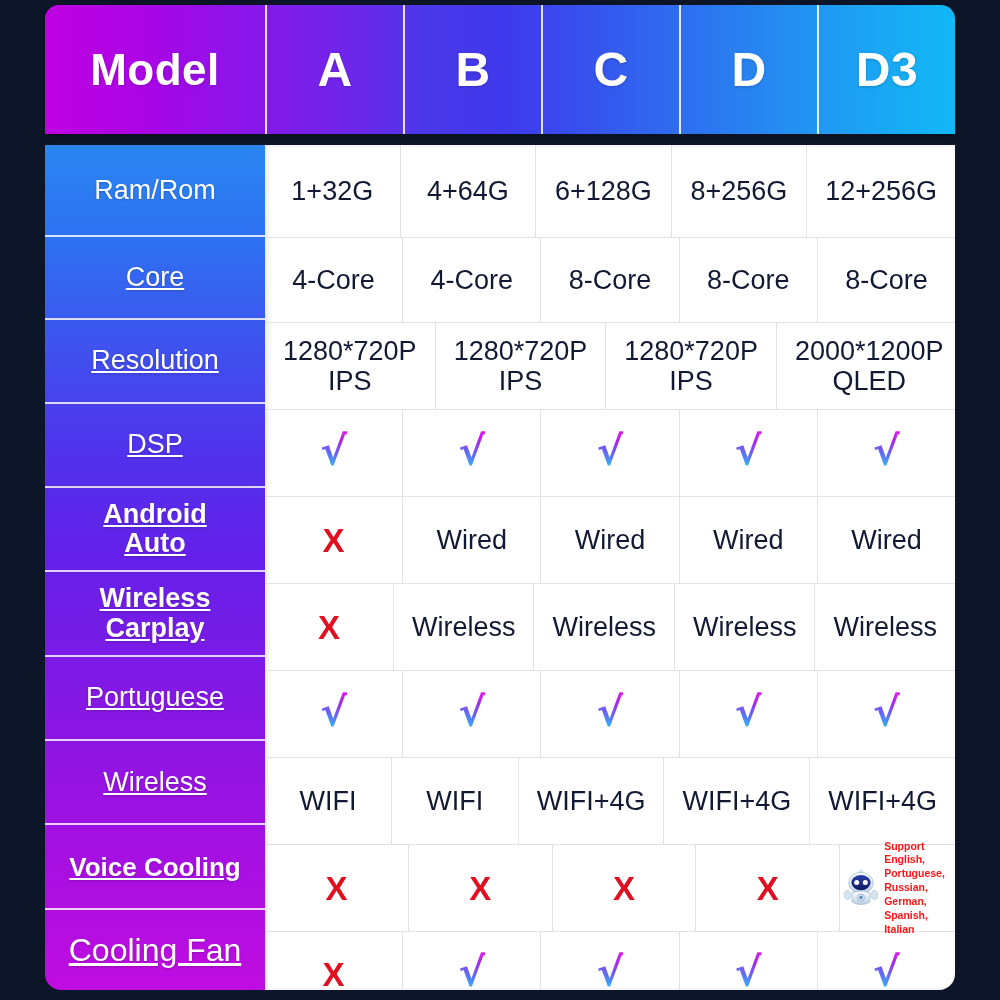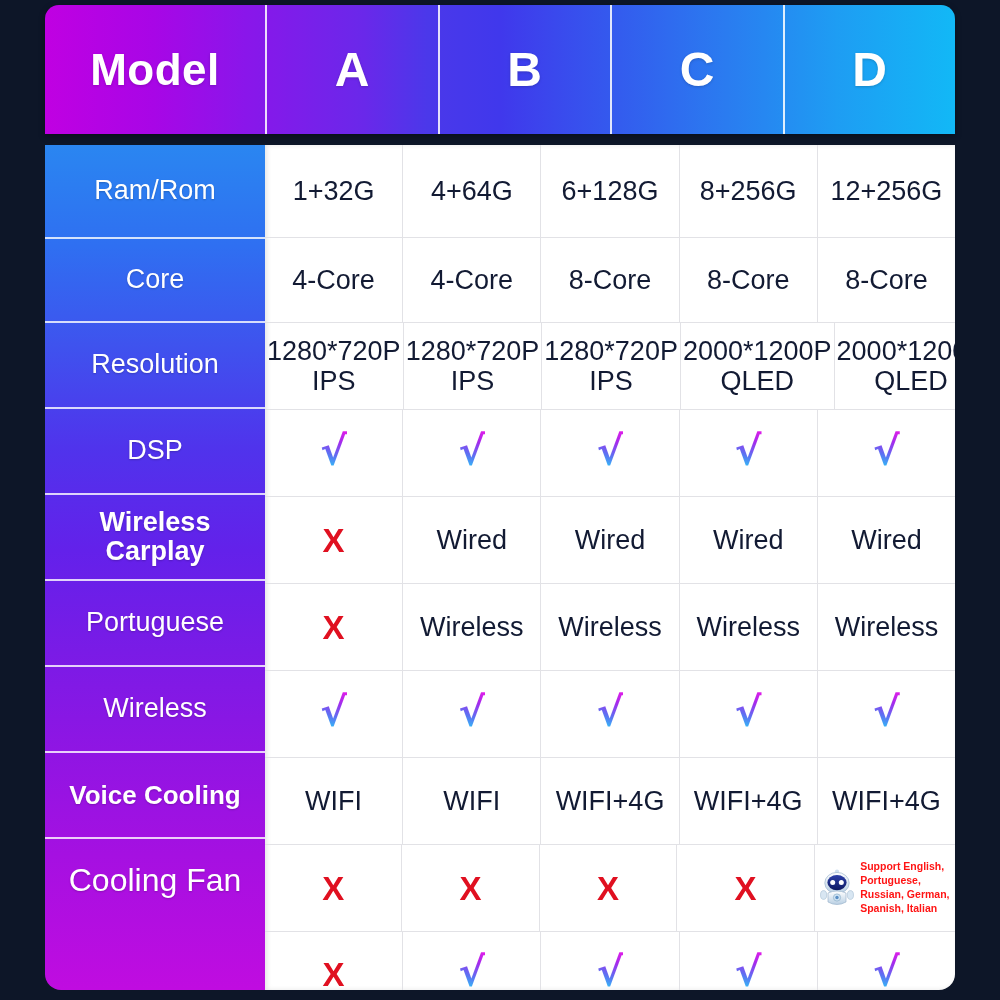"D3" div.header-cell { html: none -> <div> <span>D3</span> </div> }
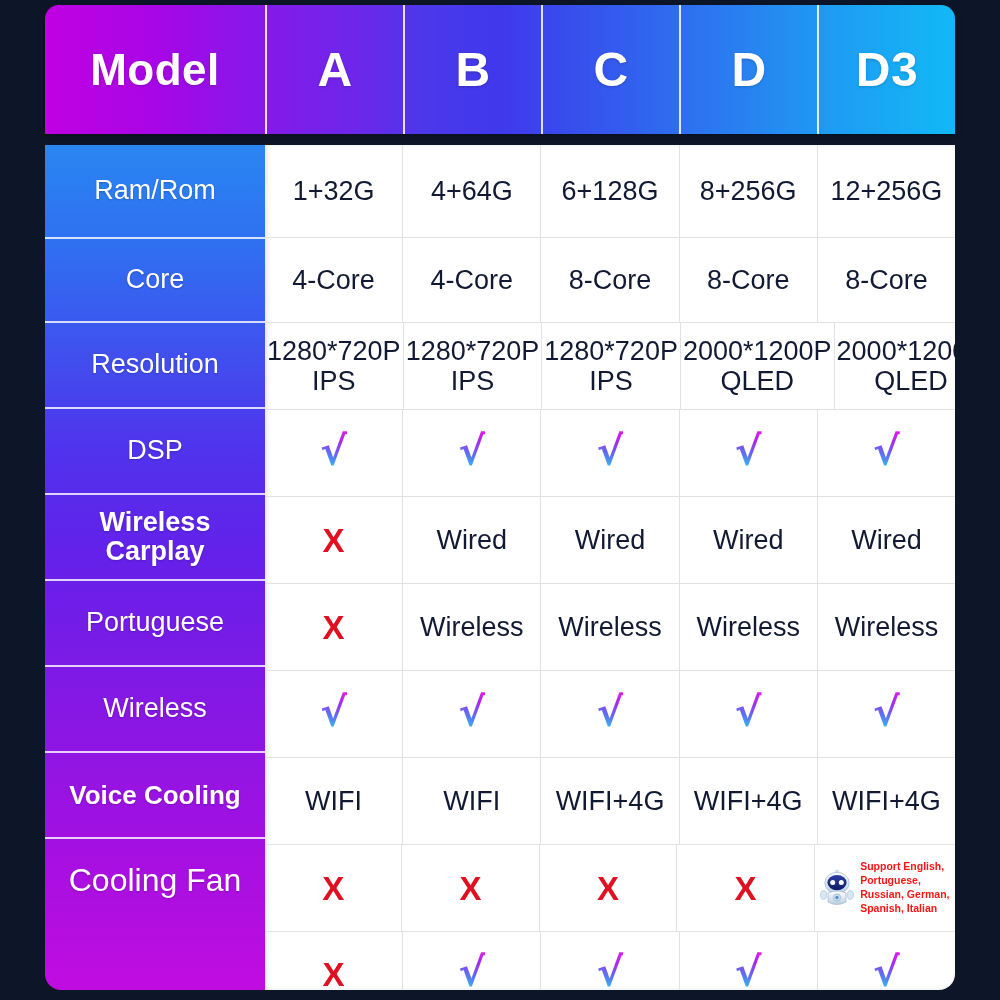"1+32G" .data-cell { padding: 0 2px -> 0 18px }
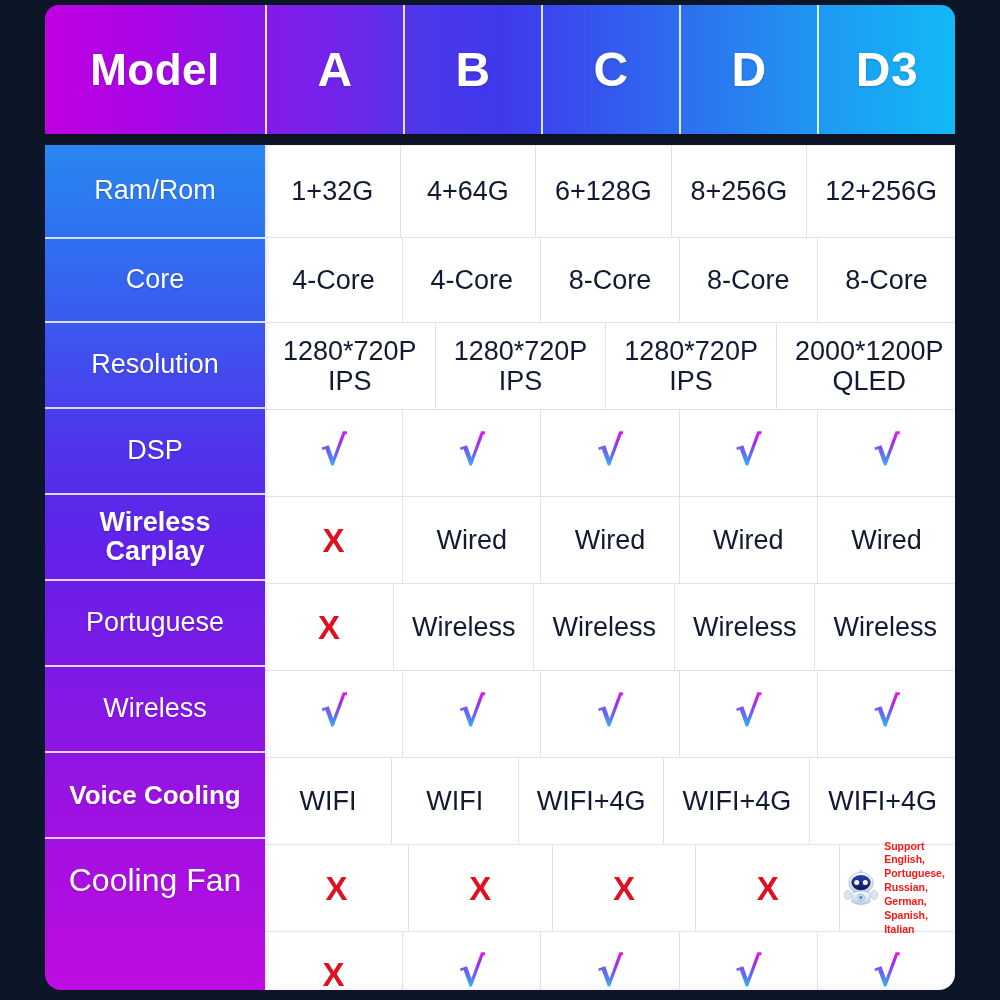"Core" .label-cell + .label-cell { text-decoration: none -> underline }
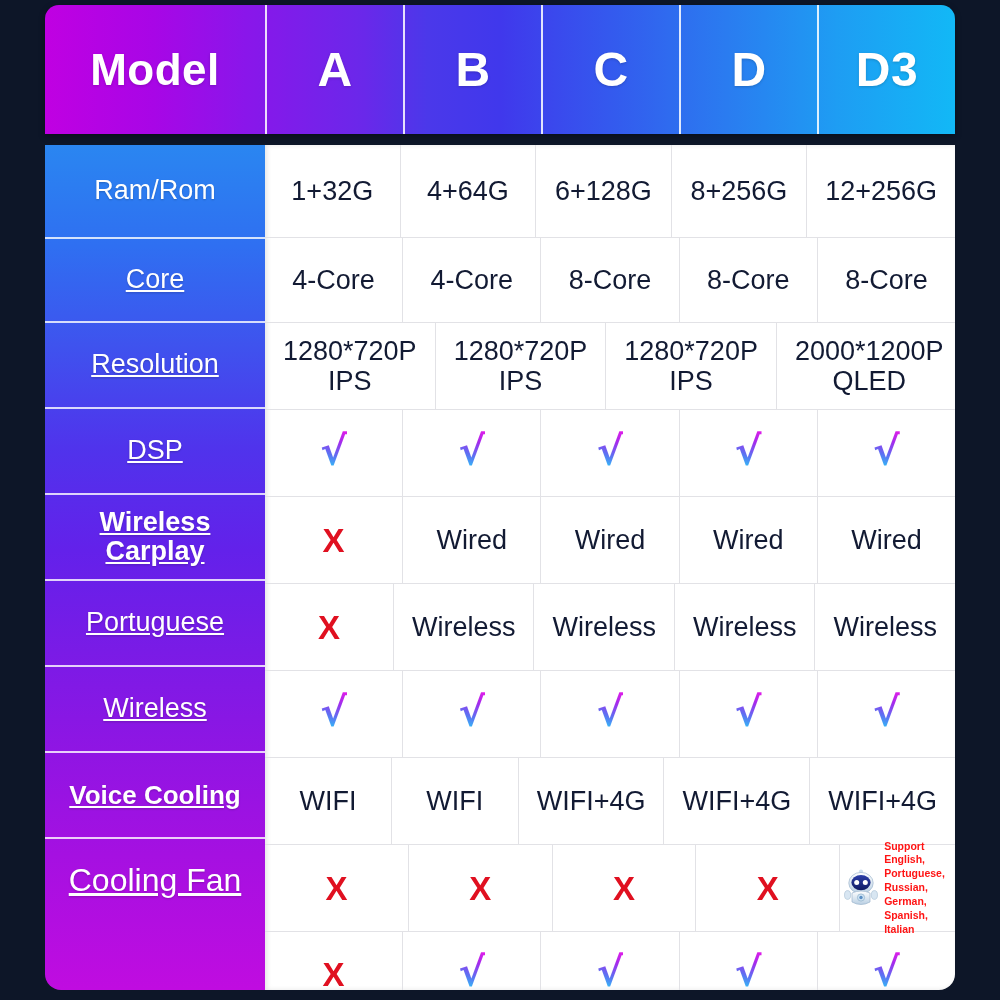"Android" div.label-cell { html: none -> <div> <span> <span>Android</span><br> <span>Auto</span> </span> </div> }
